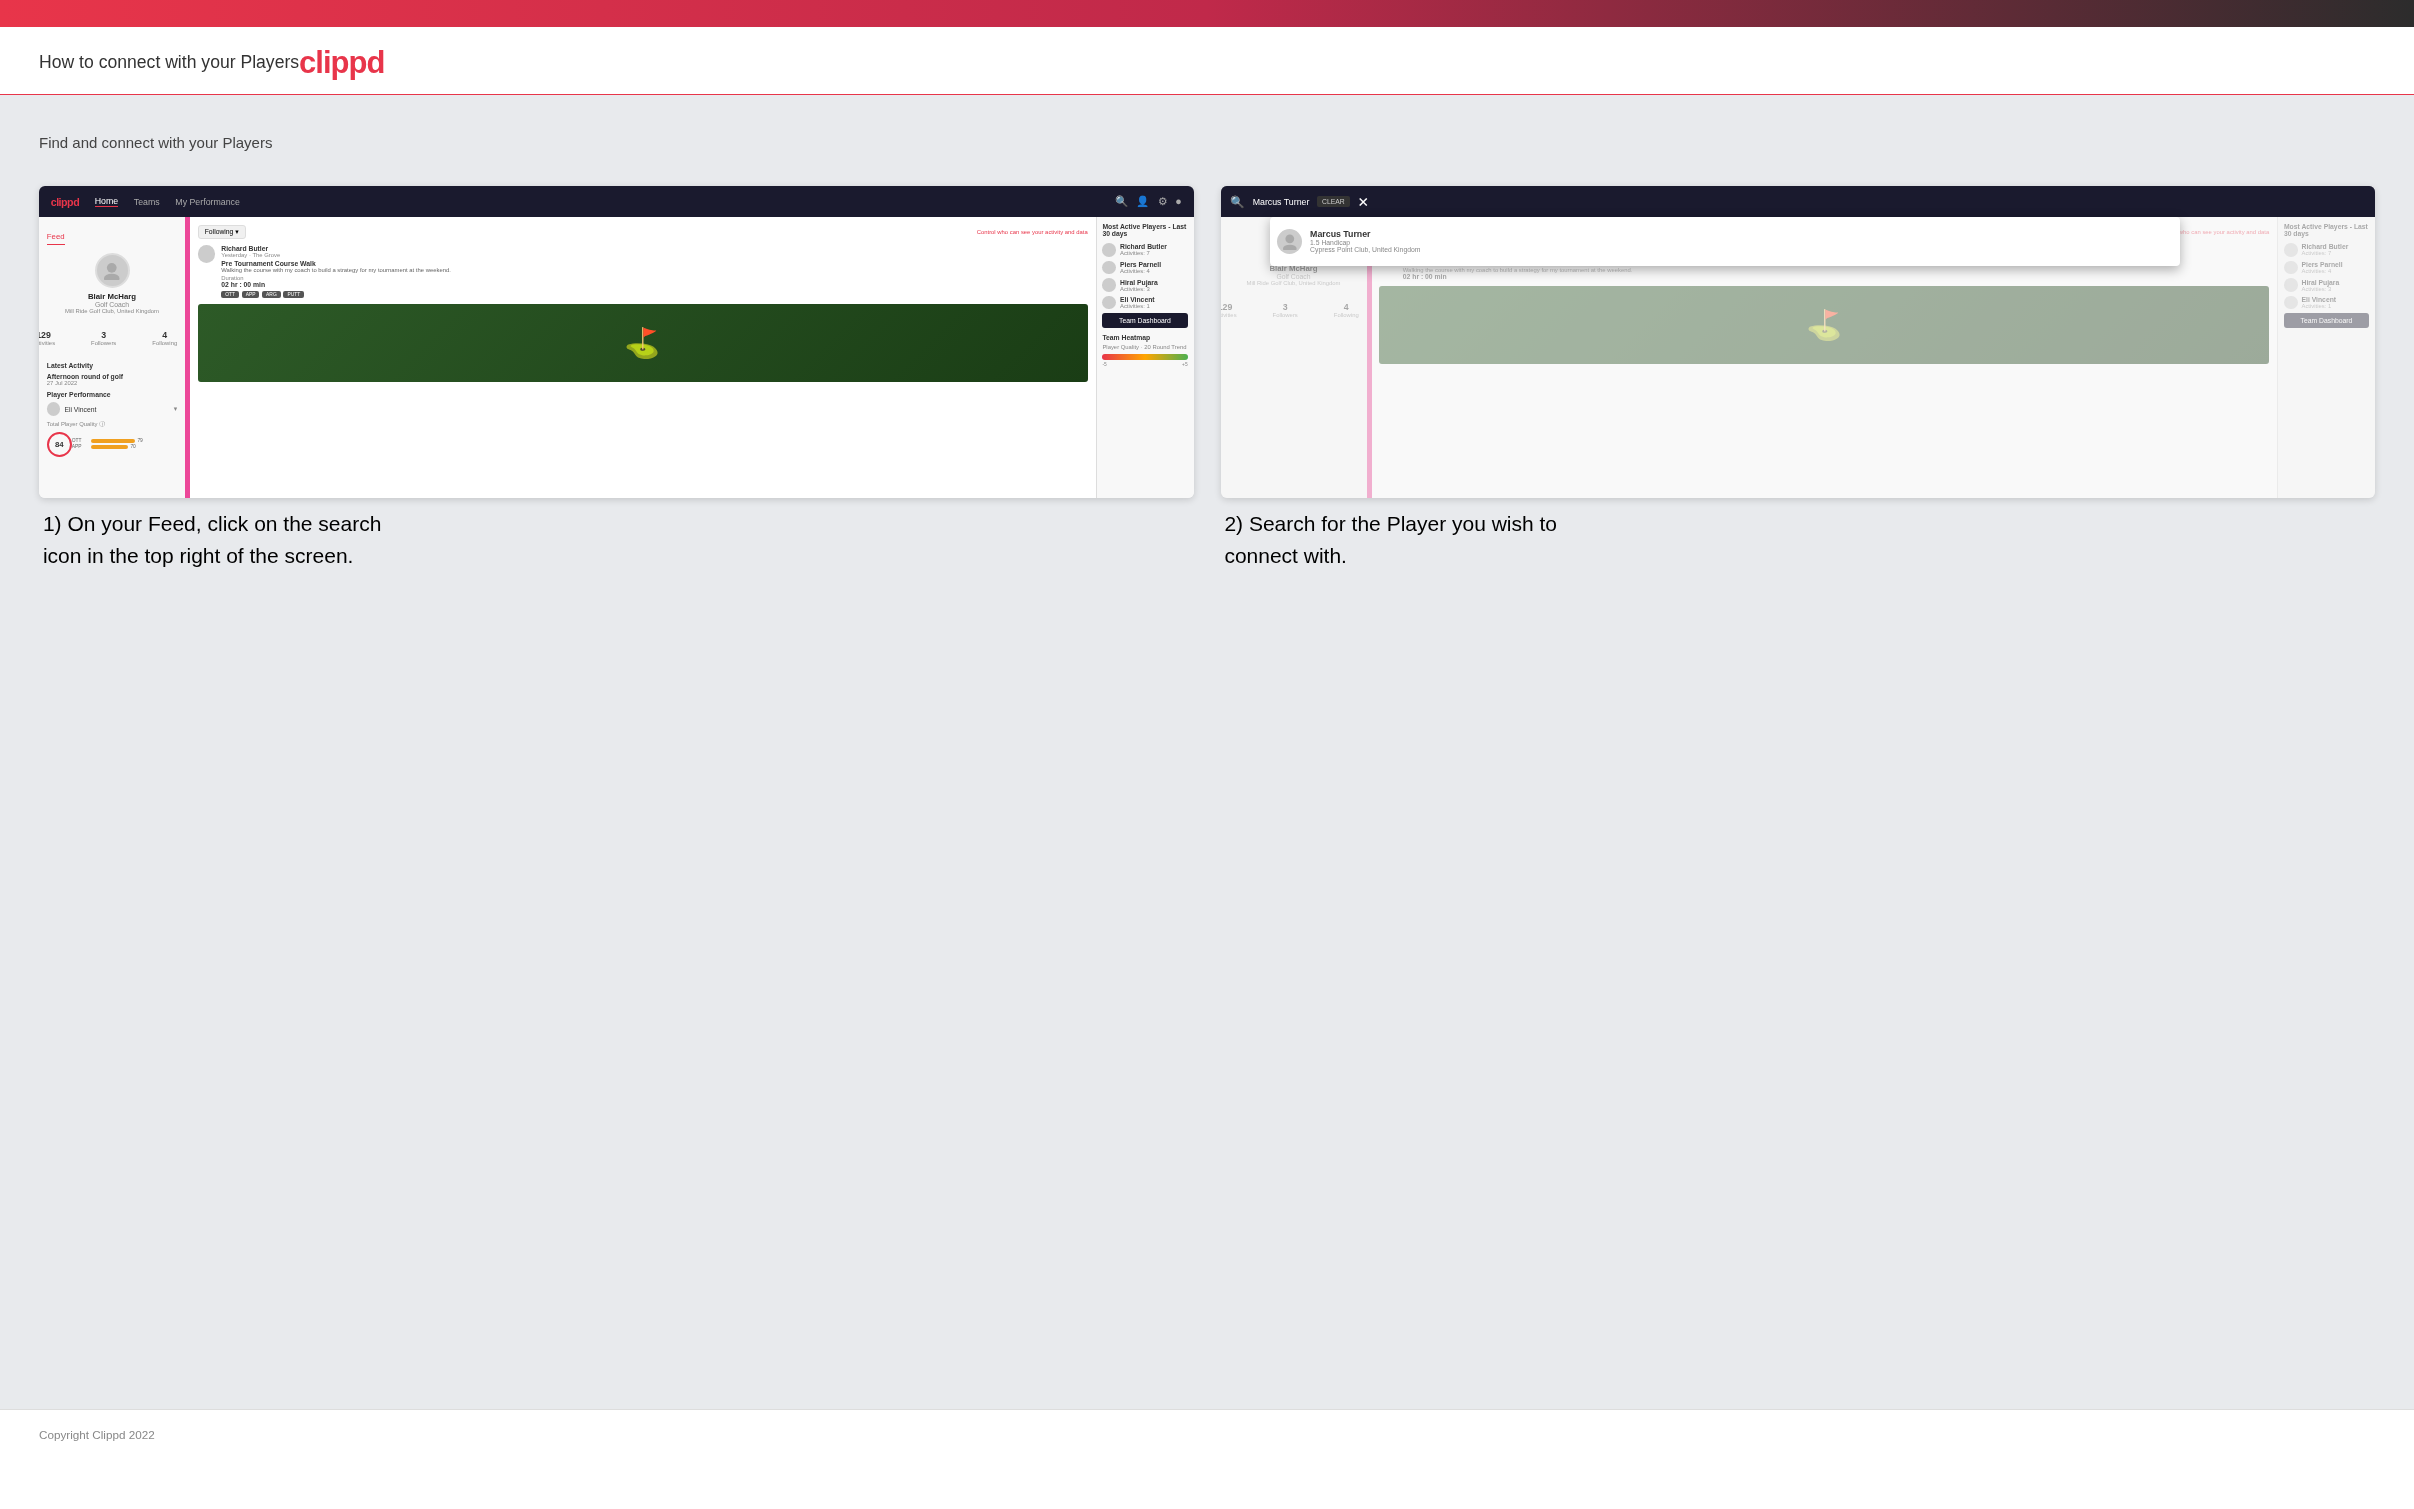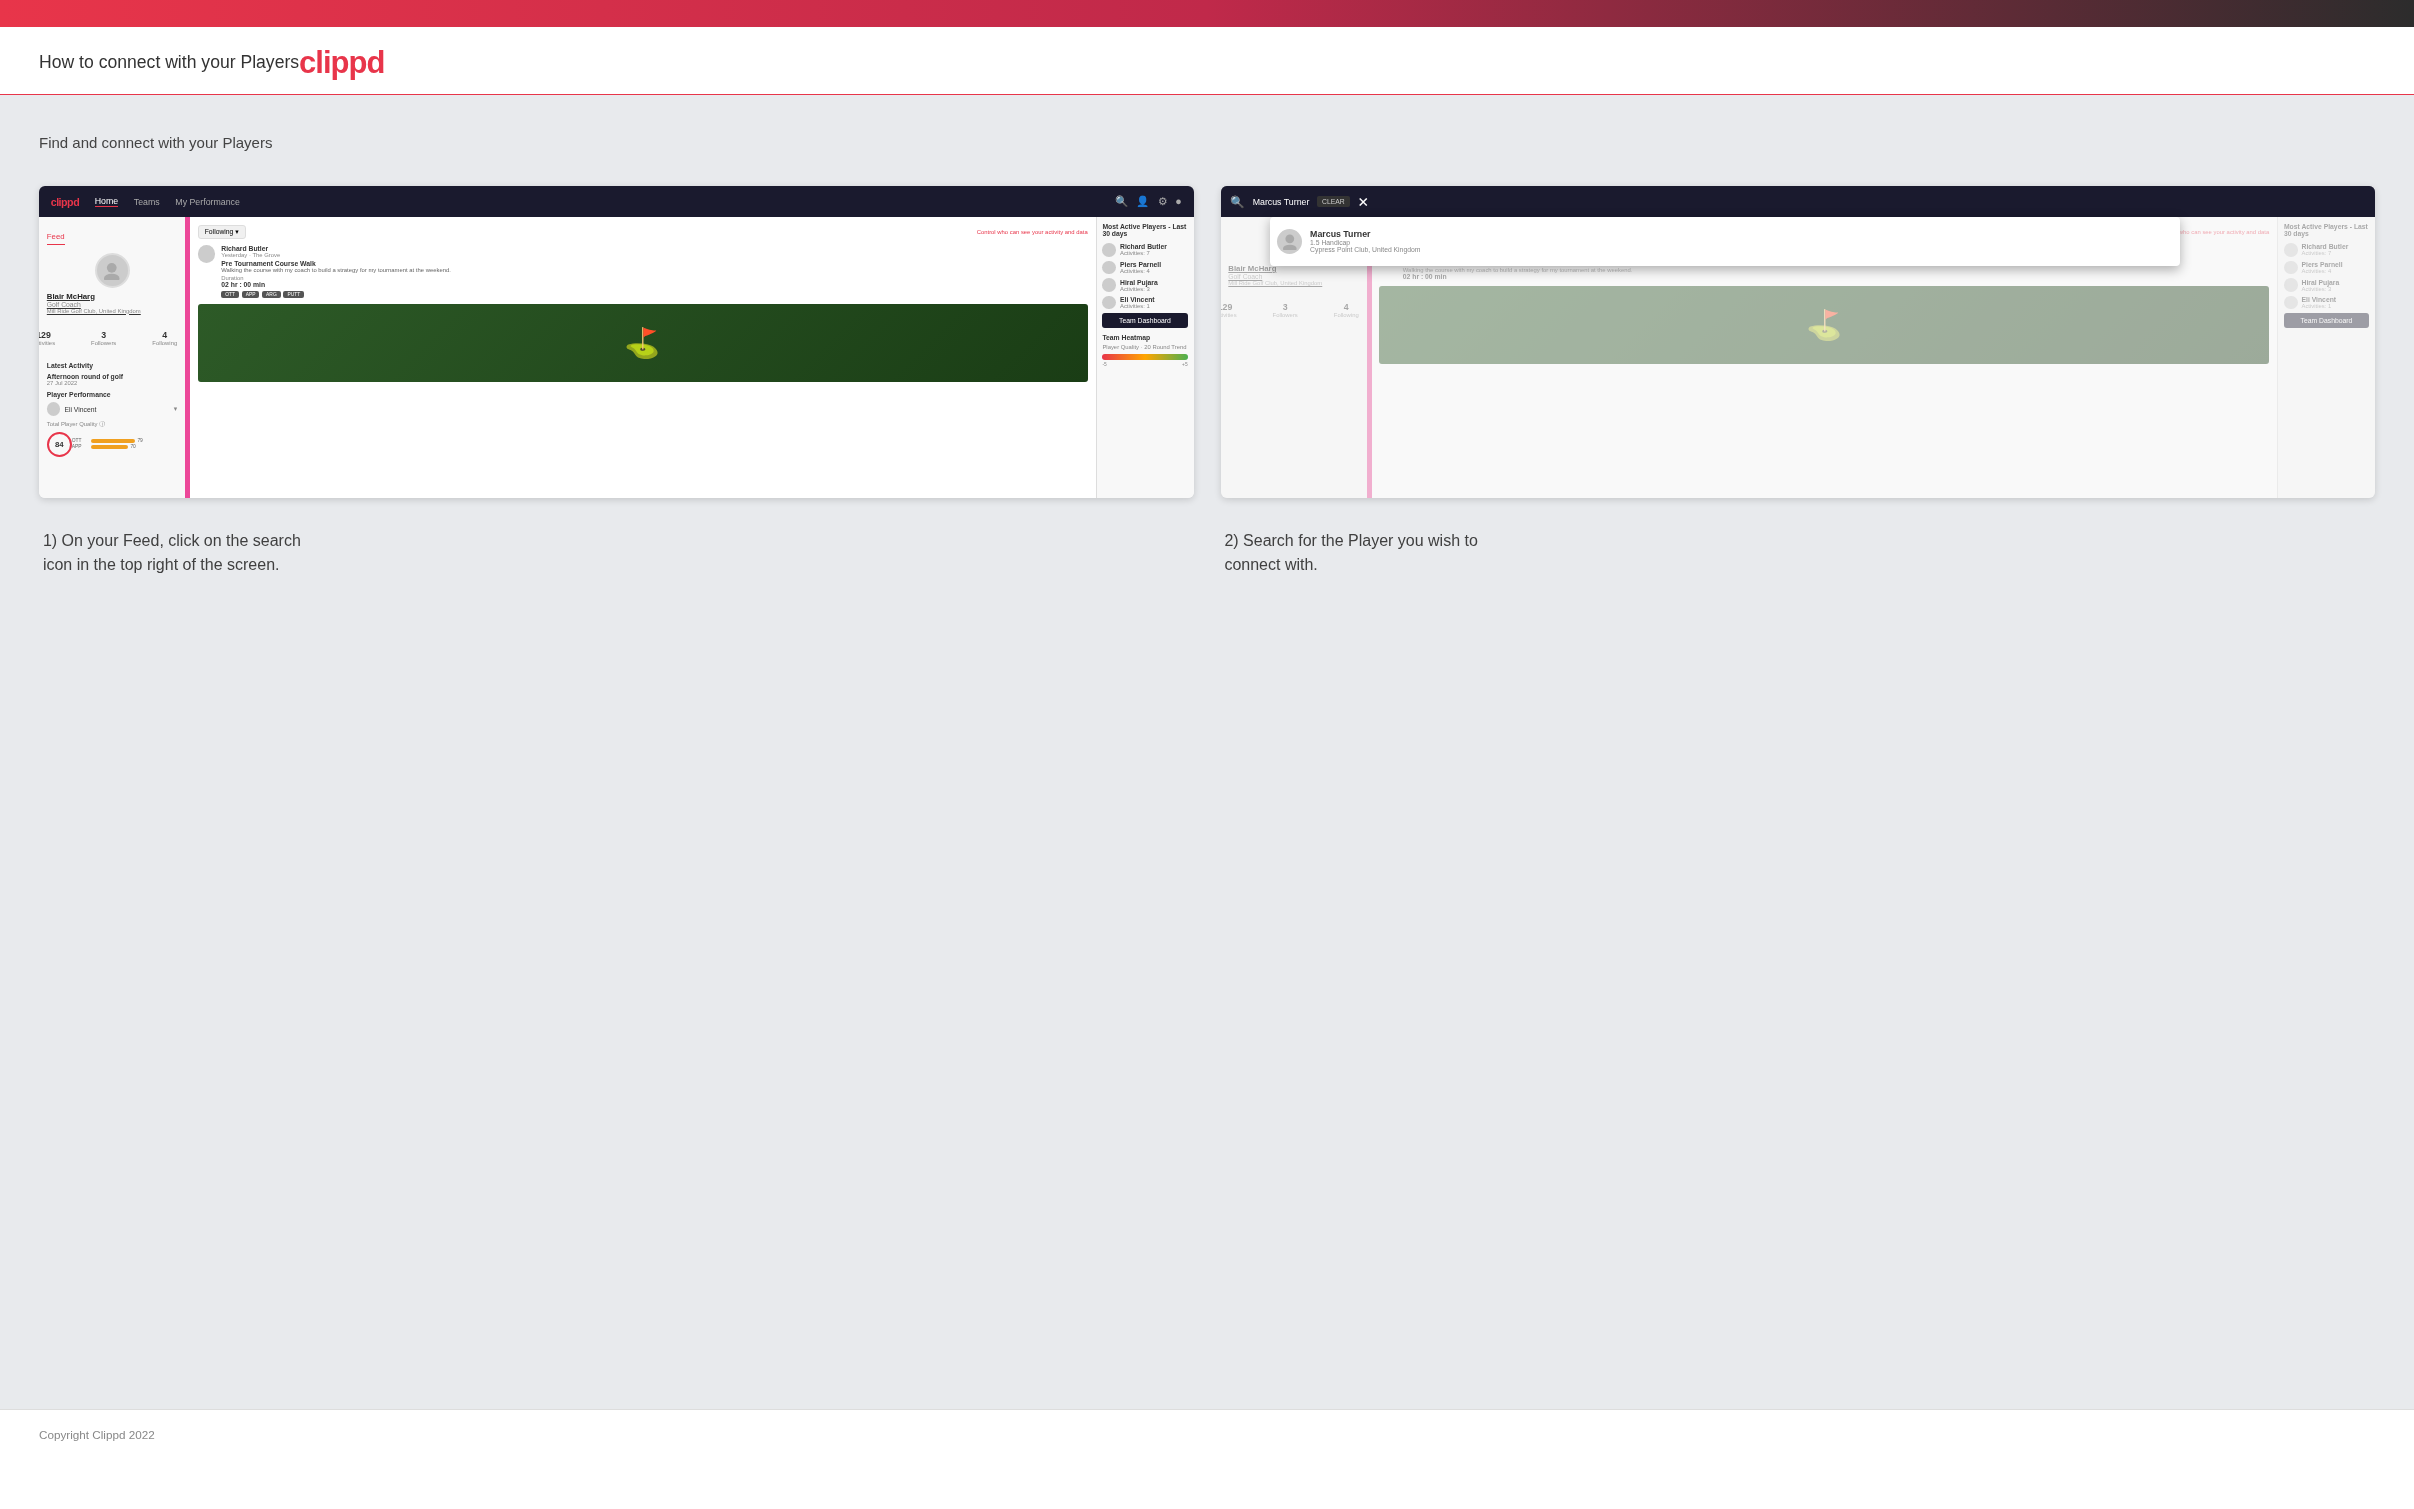"Blair McHarg" .profile-card { text-align: none -> center; text-decoration: underline -> none }
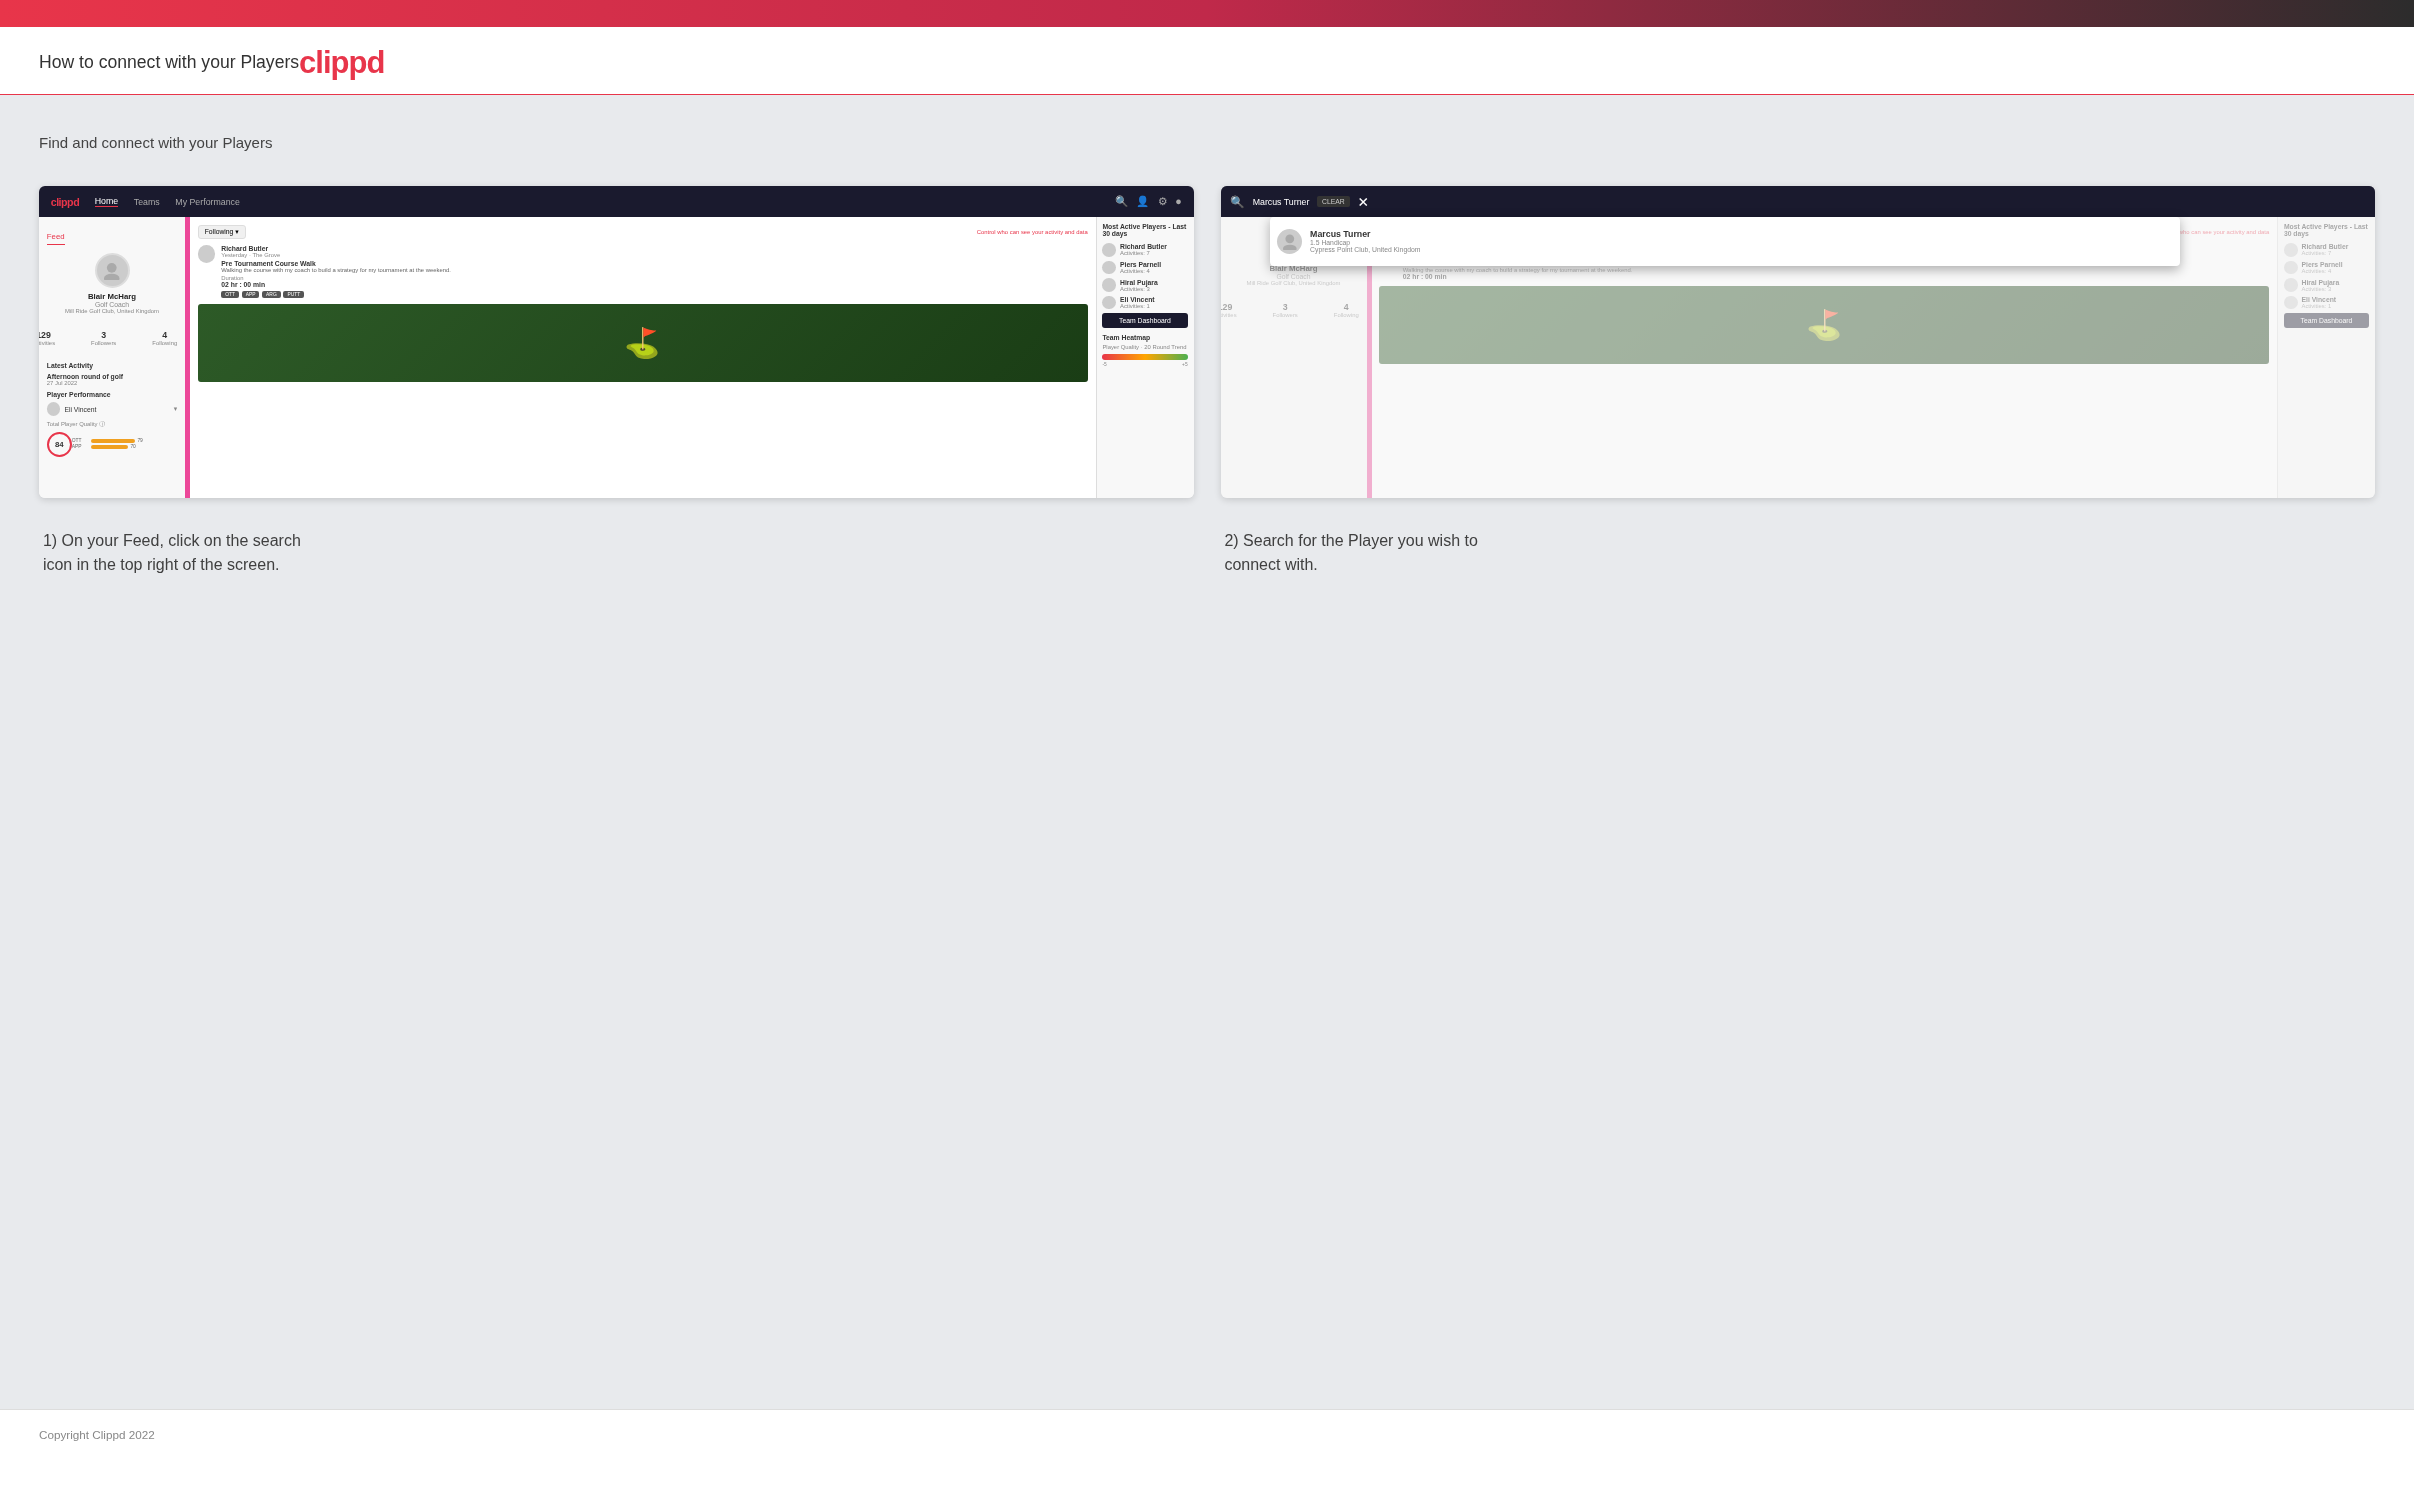"1) On your Feed, click" .caption { color: #404040 -> #000000; font-size: 16px -> 21px; margin-top: 31px -> 10px }
